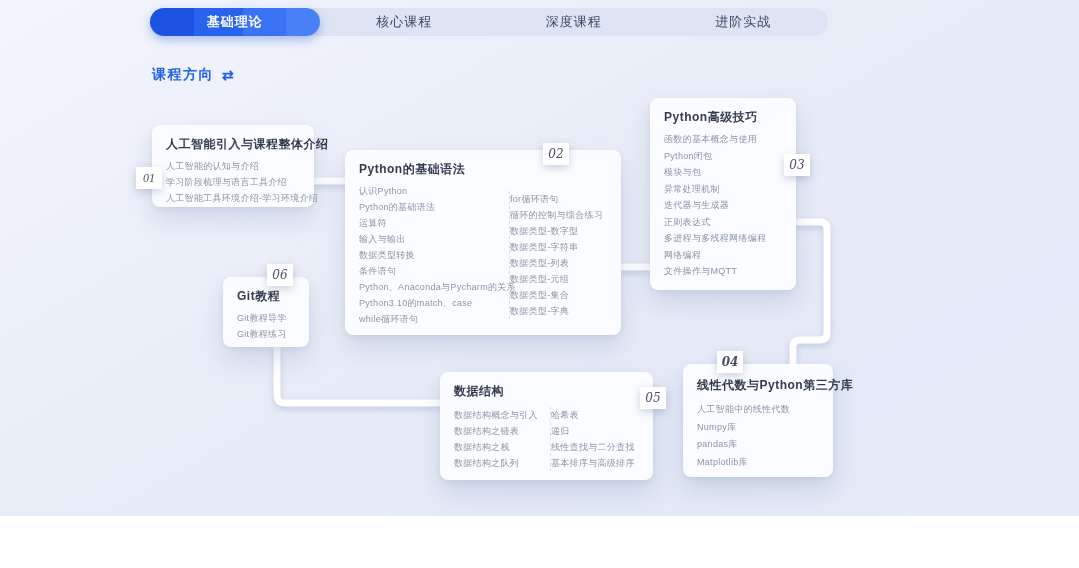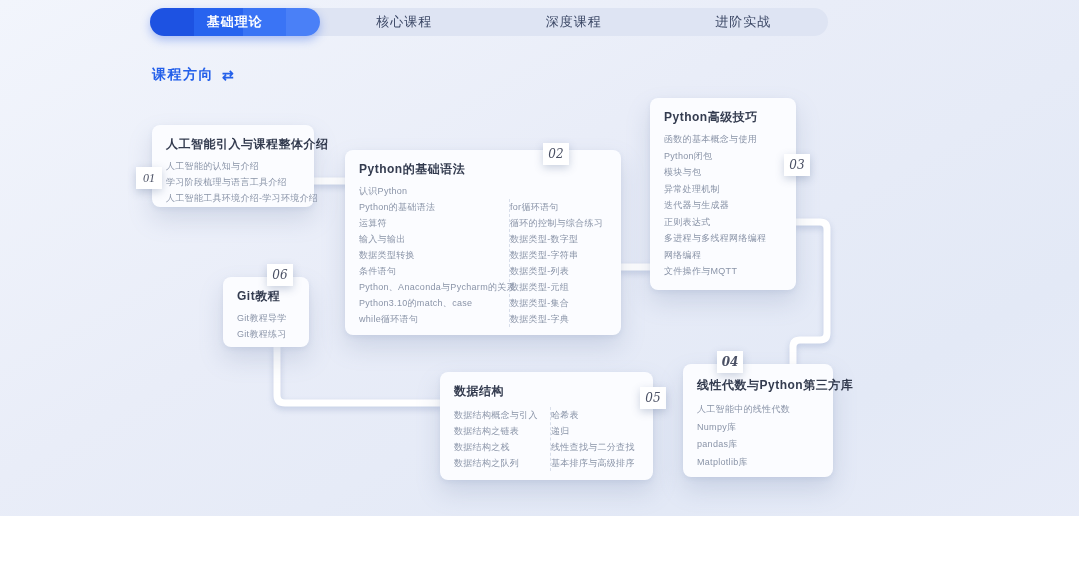"认识Python" .cols { align-items: flex-end -> center }
